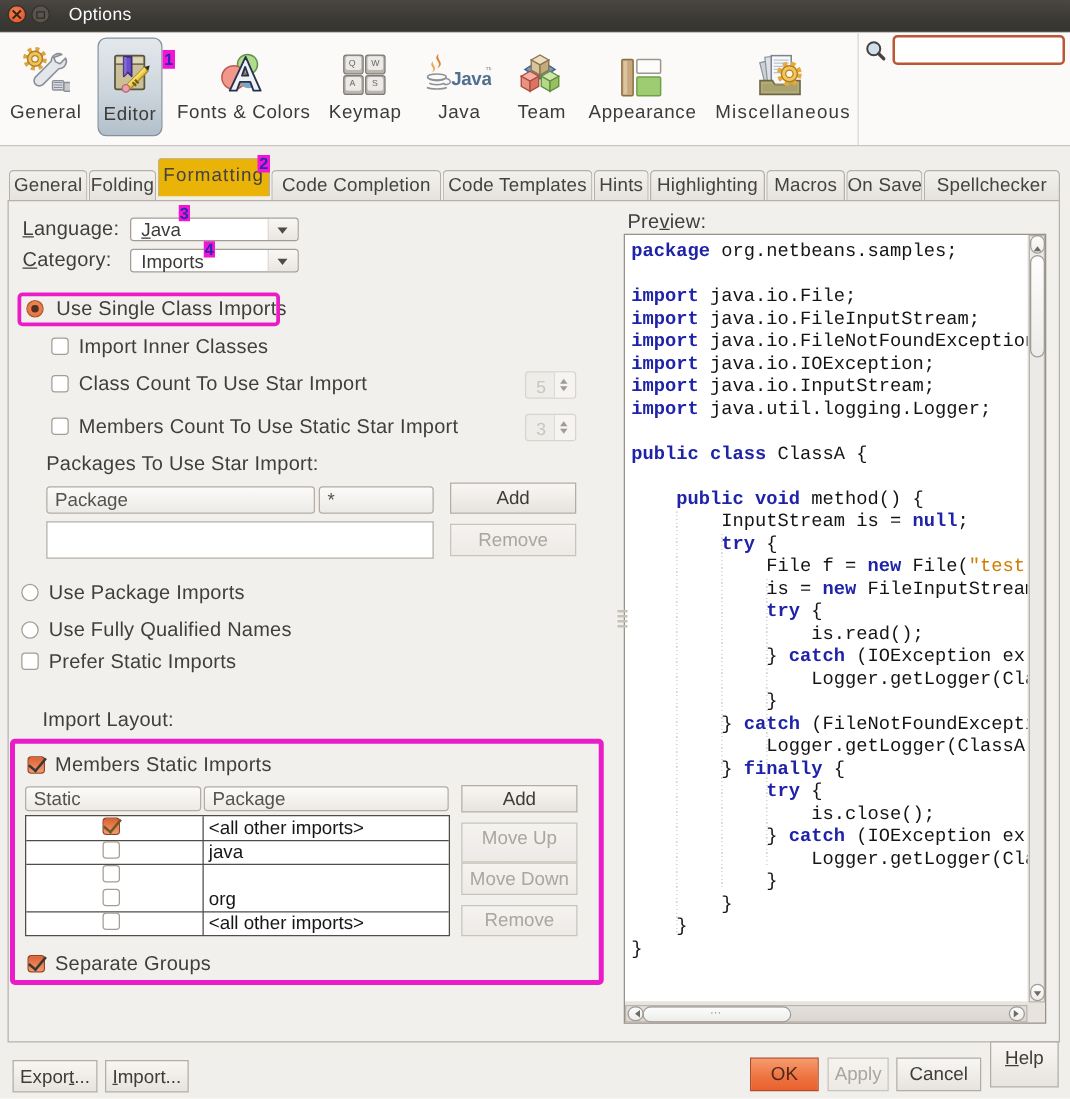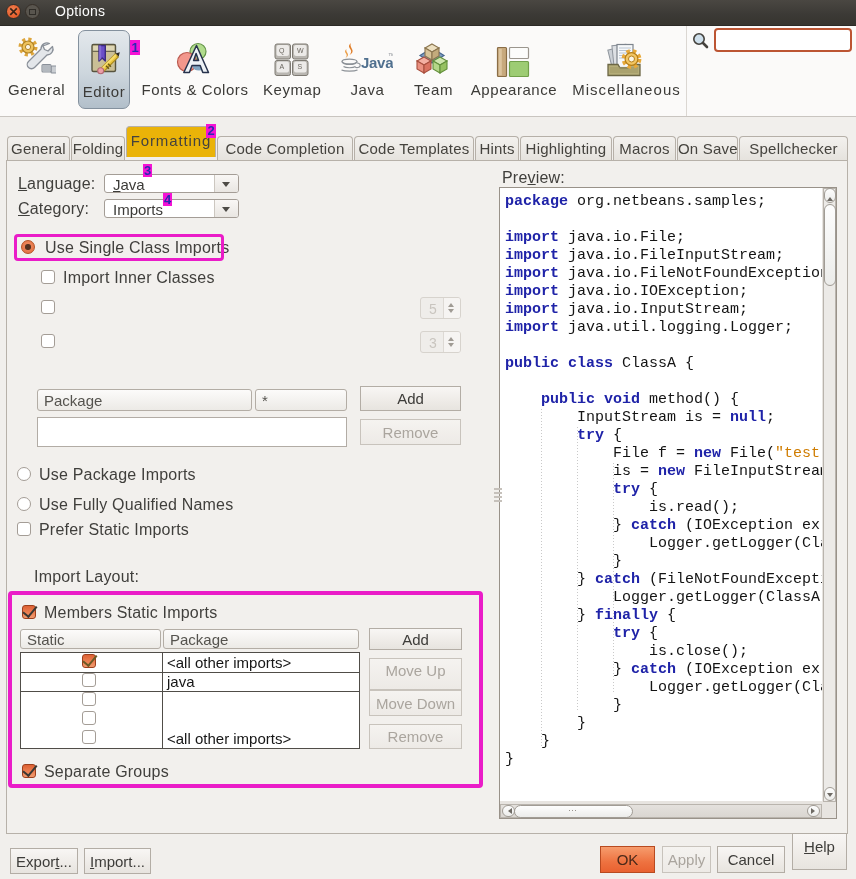"Class Count To Use Star" div.abs { html: none -> <div>Class Count To Use Star Import</div> }
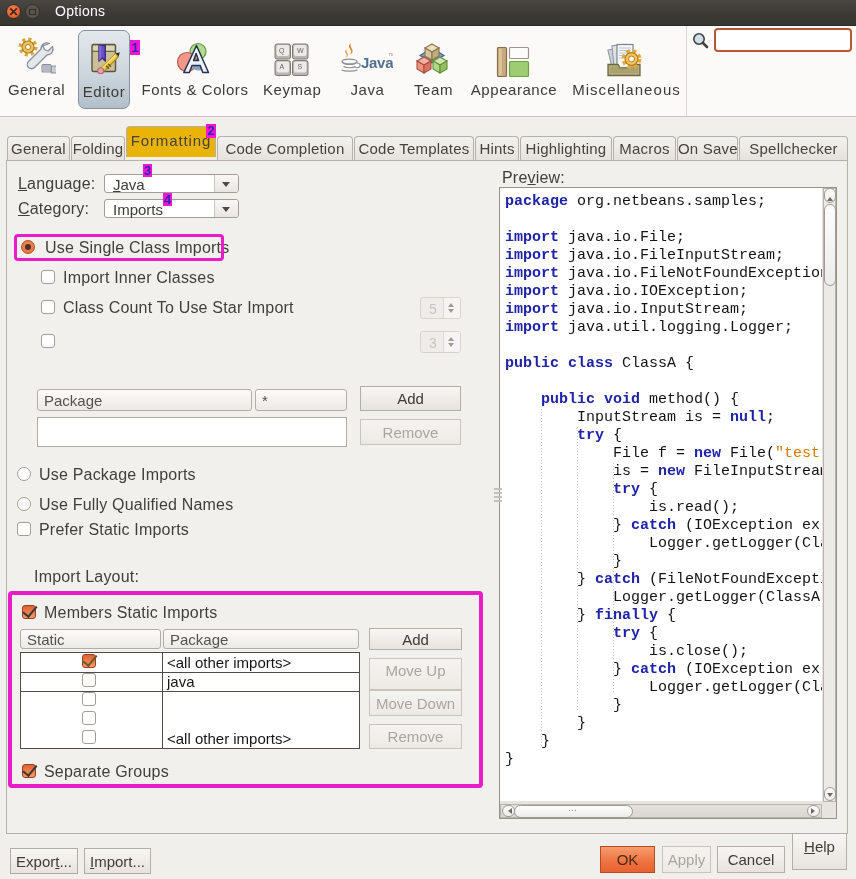"Members Count To Use Static" div.abs { html: none -> <div>Members Count To Use Static Star Import</div> }
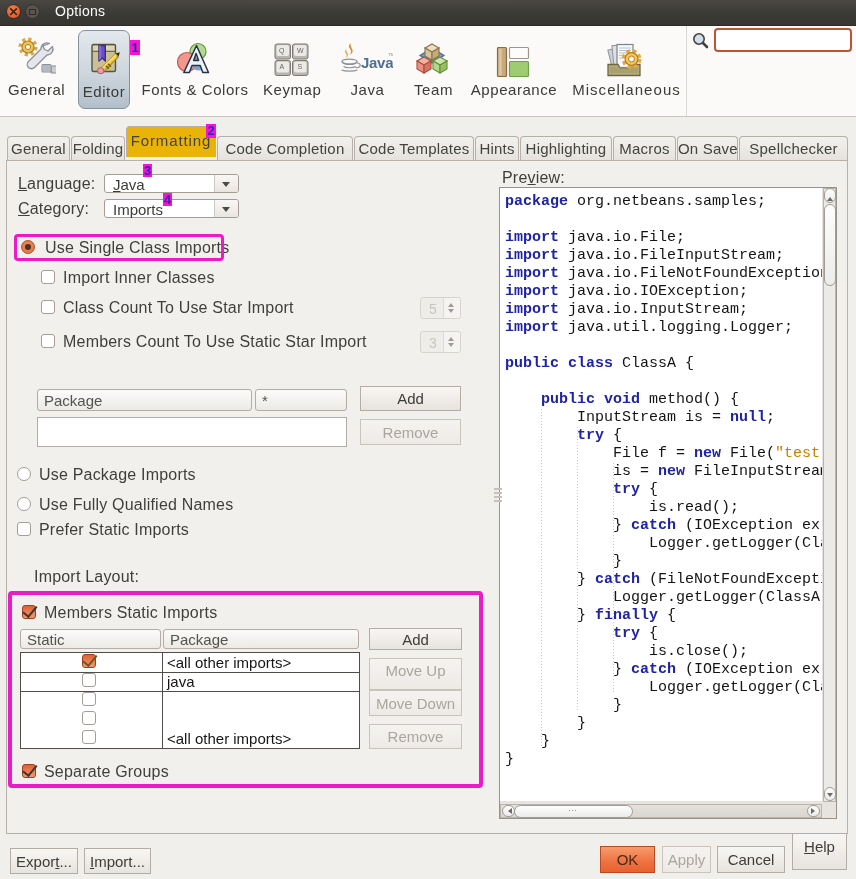"Packages To Use Star Import:" div.abs { html: none -> <div>Packages To Use Star Import:</div> }
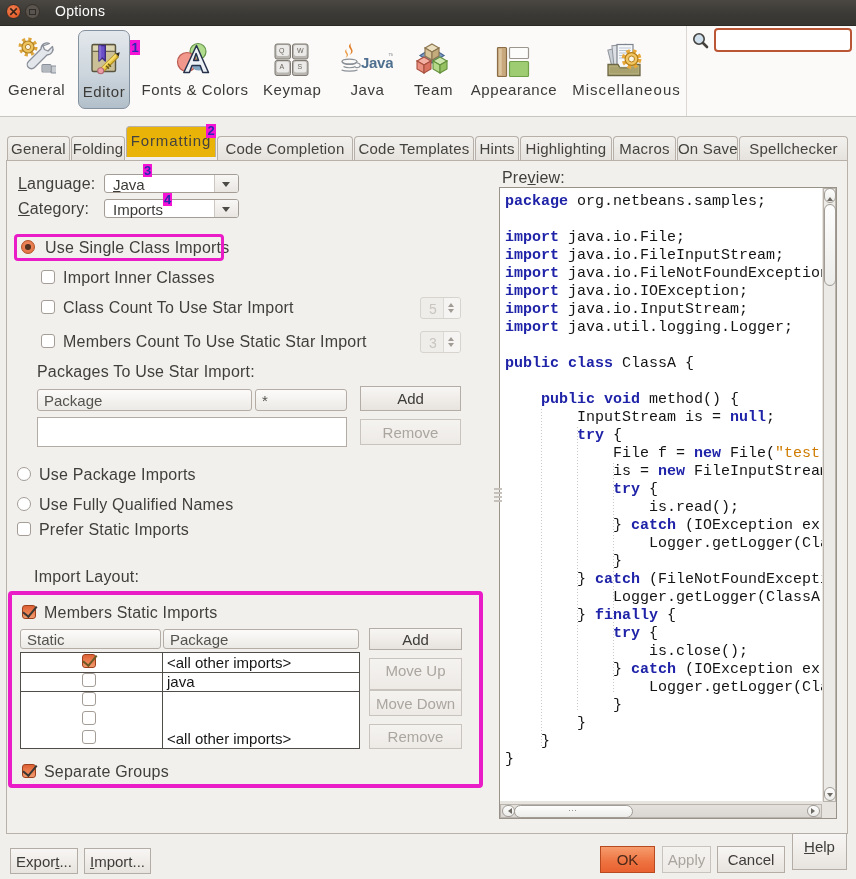"org" div.trow { html: none -> <div> <span>org</span> </div> }
